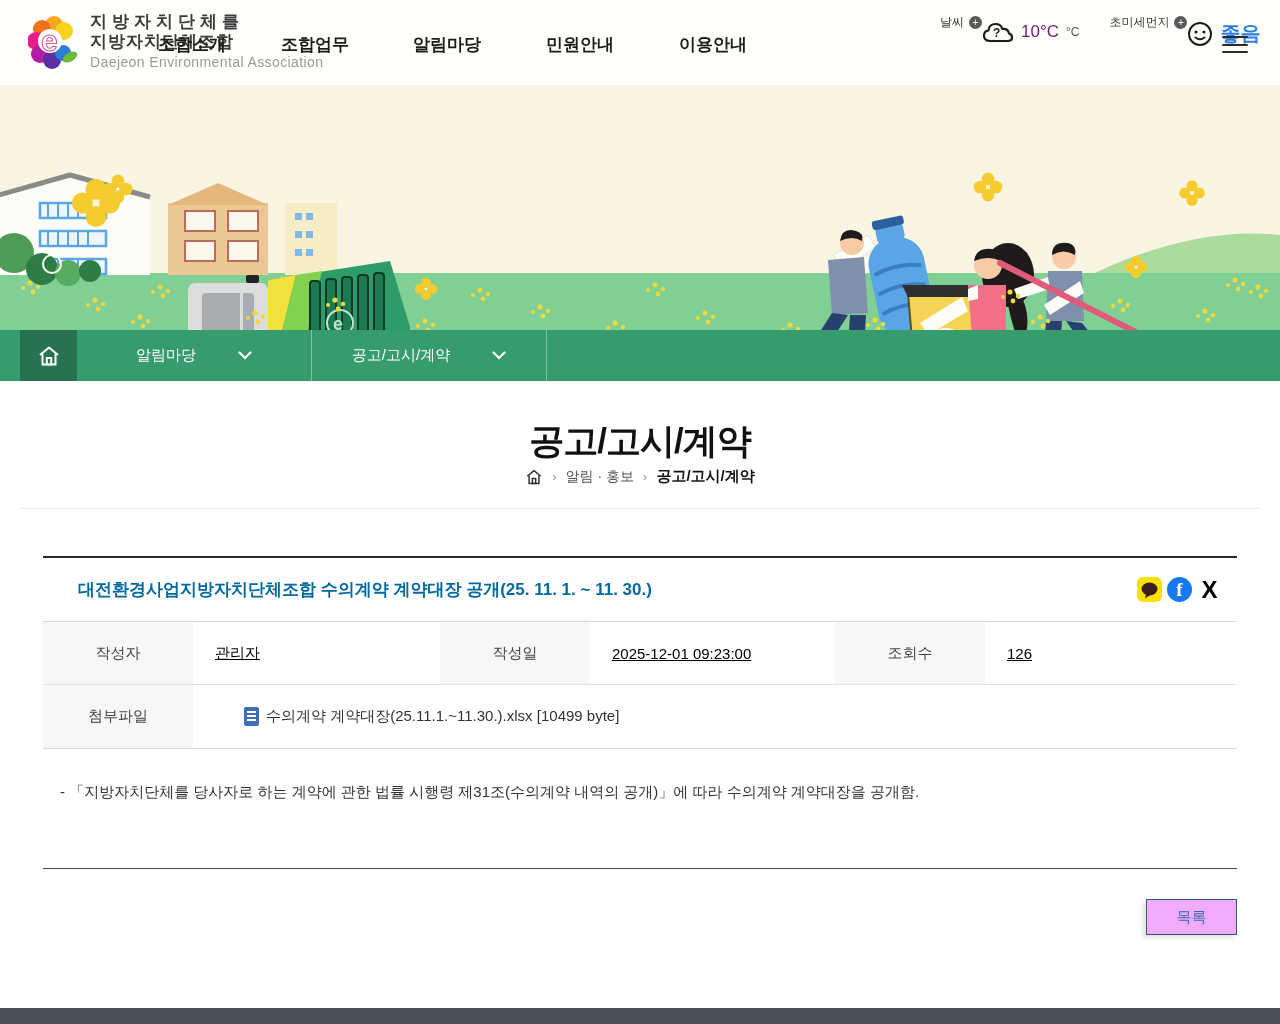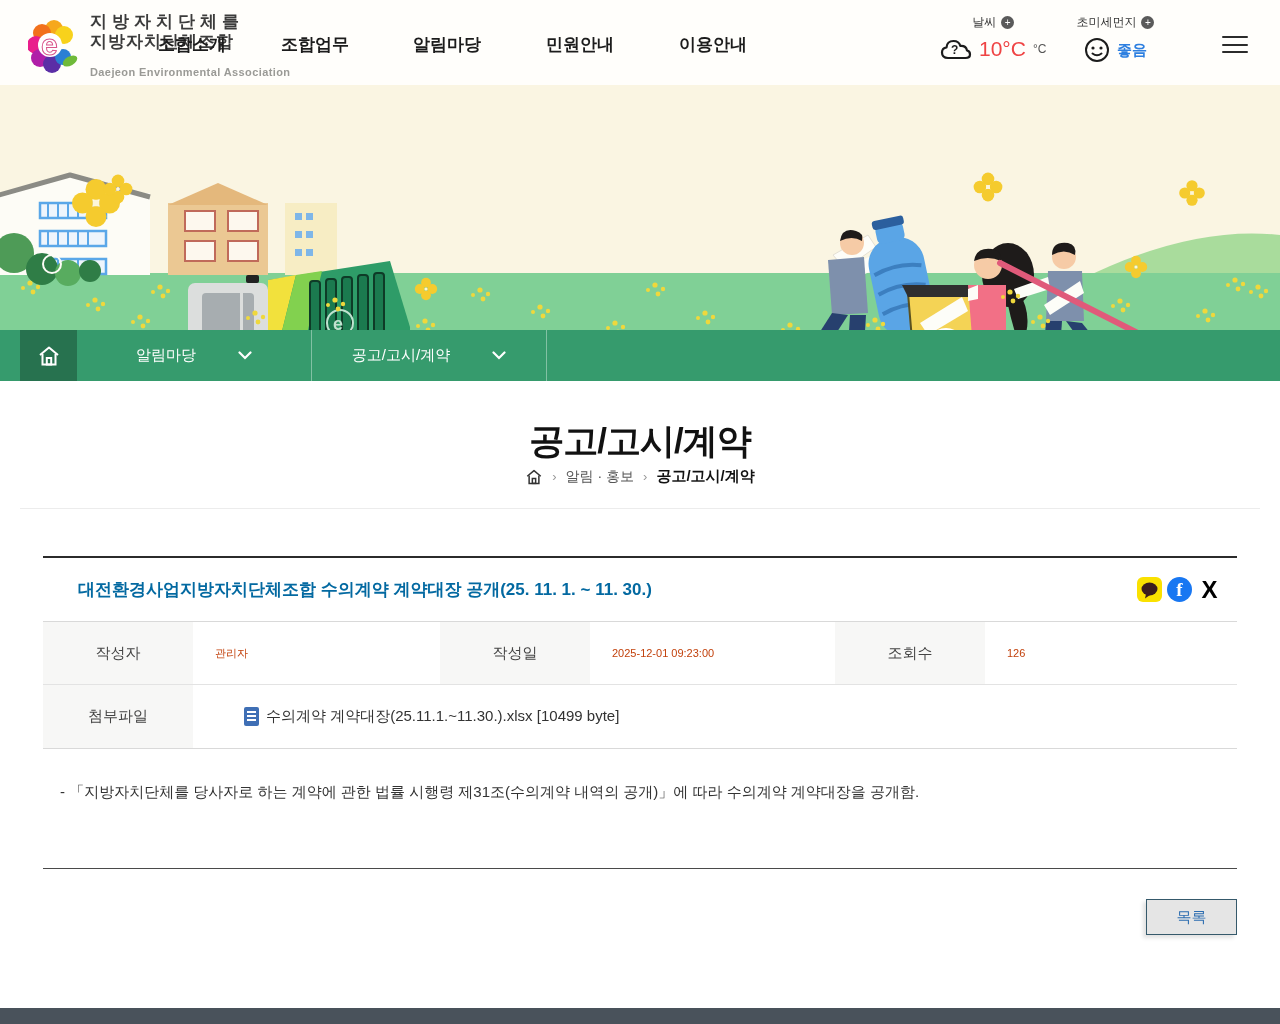"날씨" .wcol { align-items: center -> flex-start; flex-direction: column -> row }
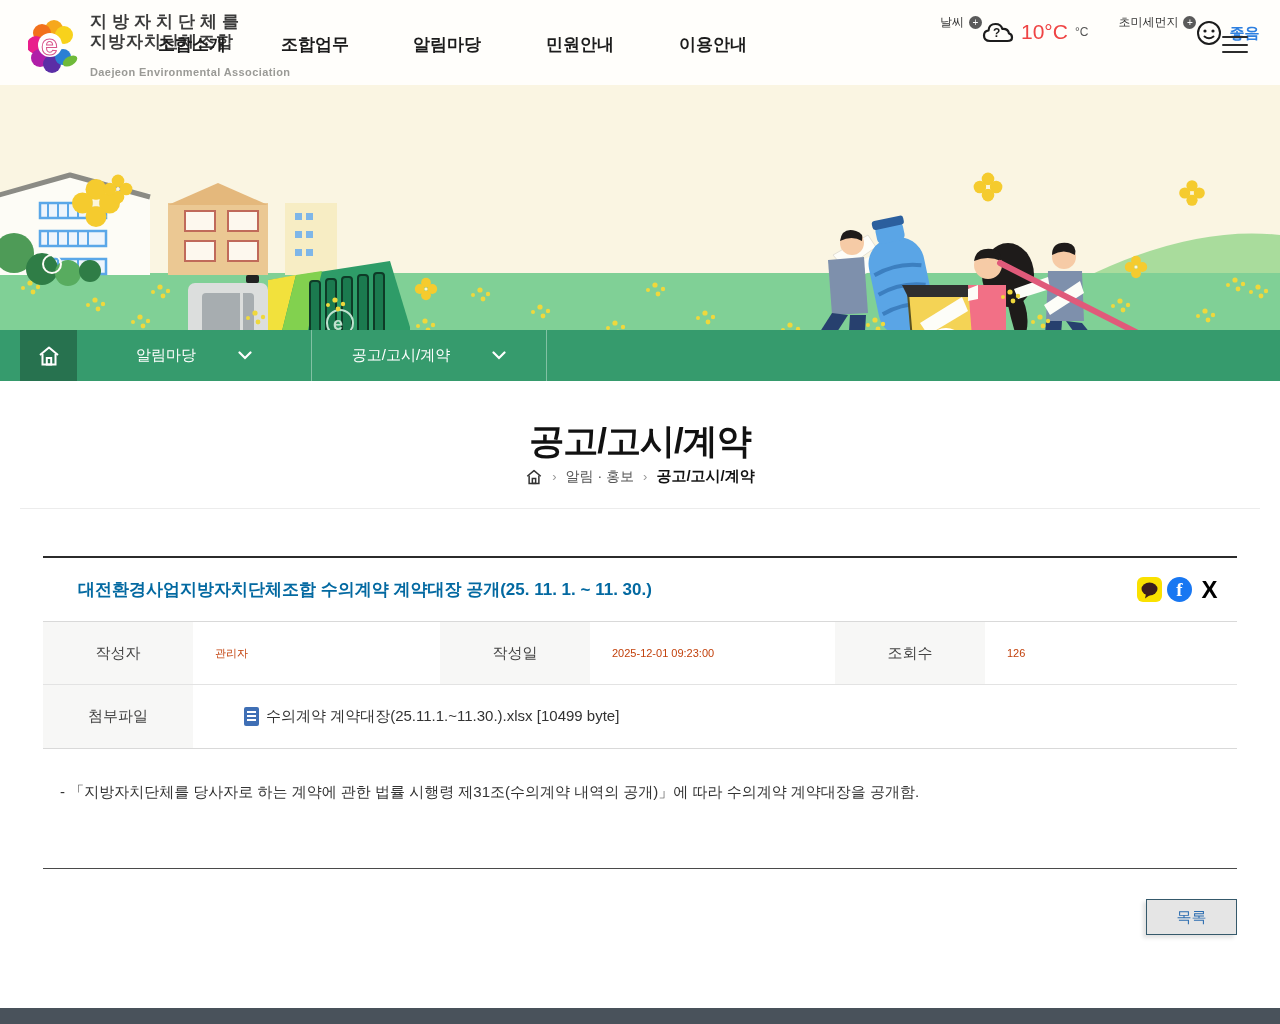"10°C" .temp { color: #ef4444 -> #701a75; font-size: 21px -> 17px }
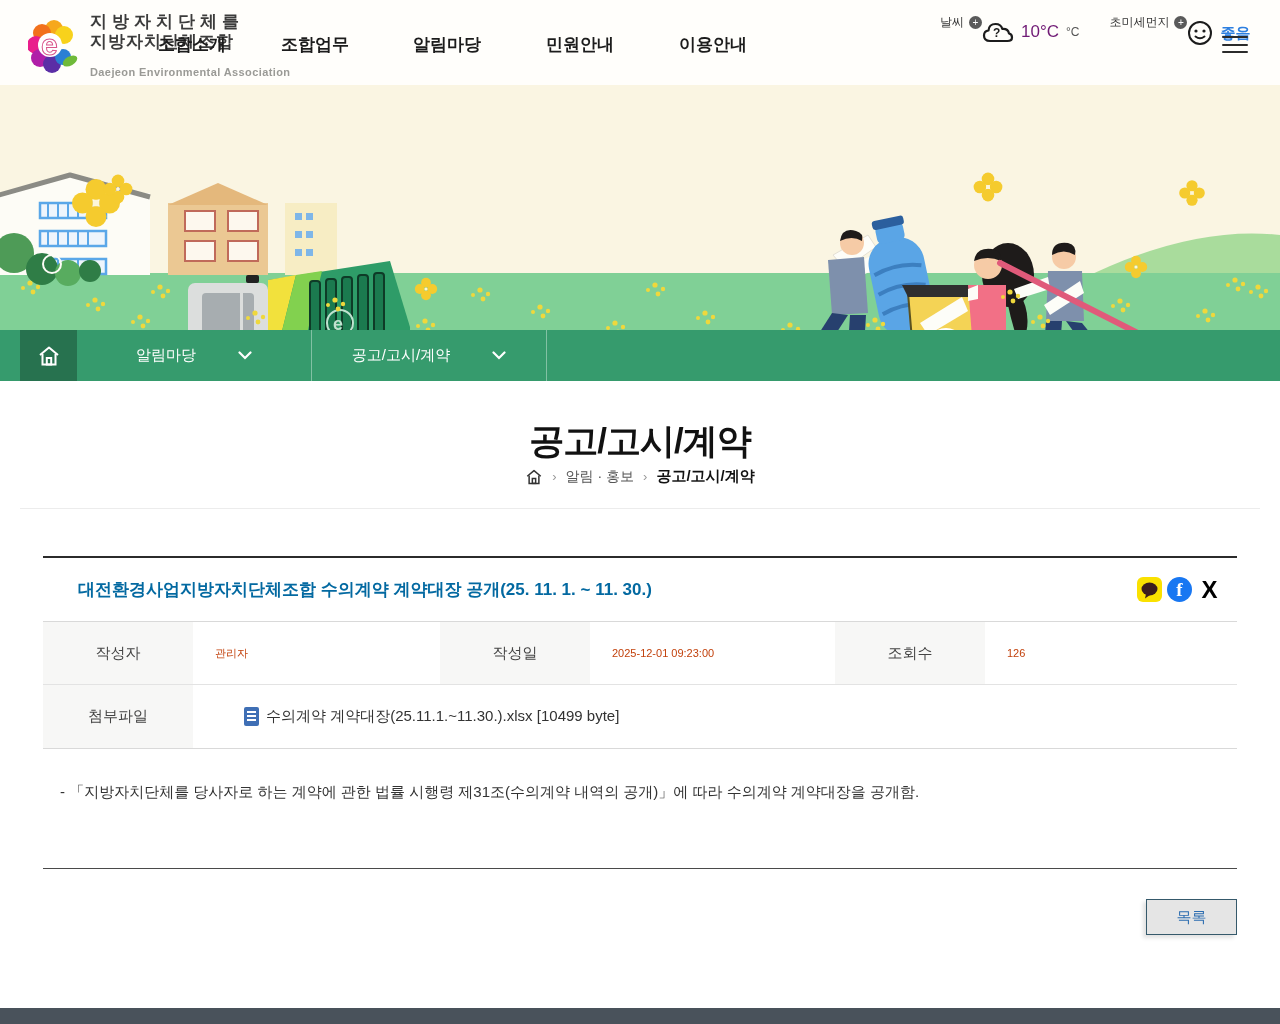"좋음" .dust-status { font-size: 15px -> 20px }
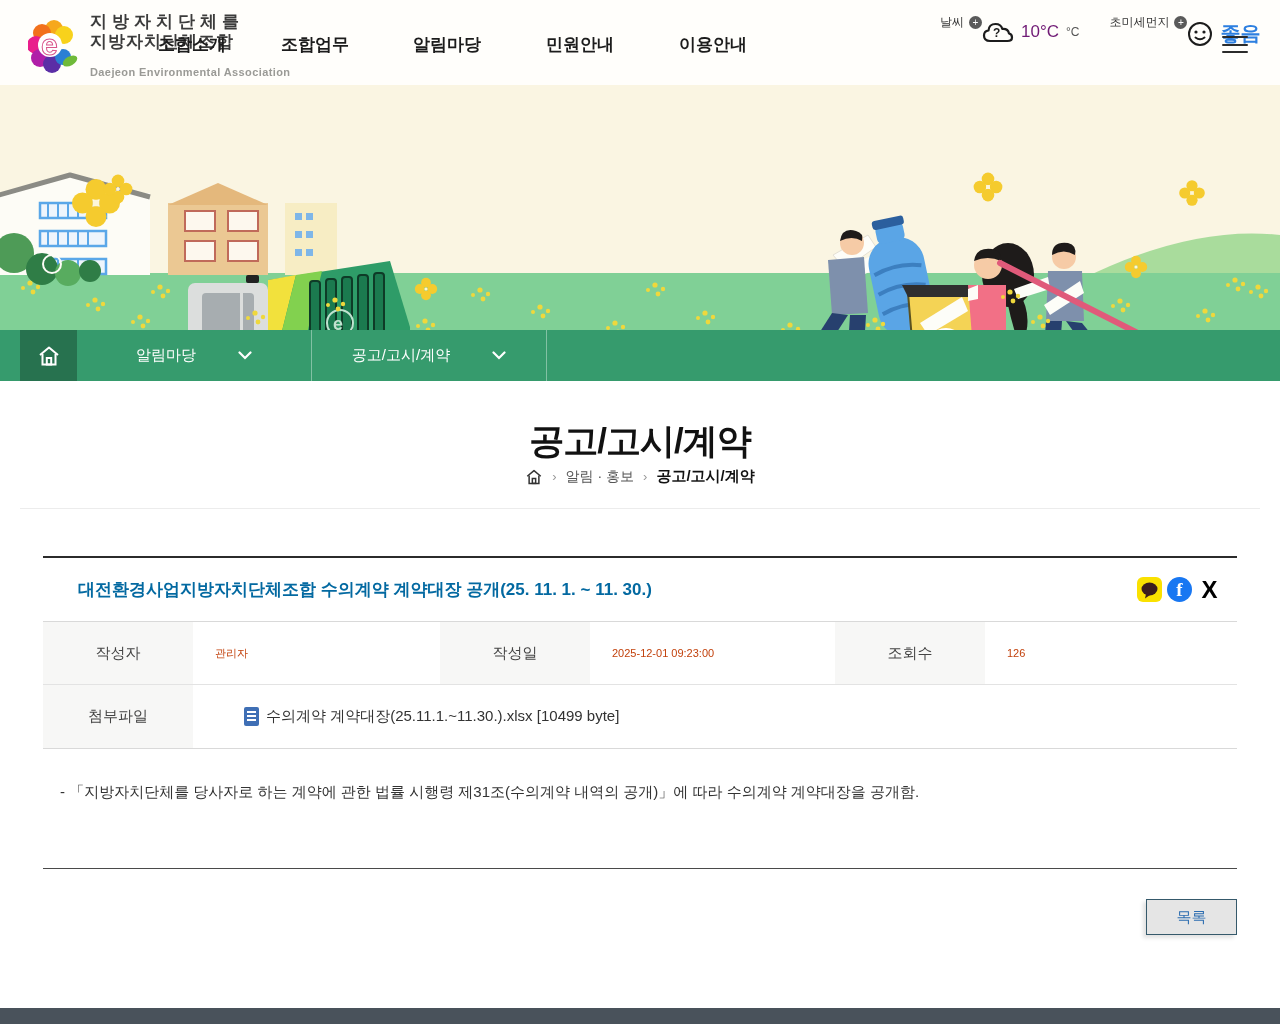"Daejeon Environmental Association" .logo-text .l3 { font-size: 11px -> 14px; font-weight: bold -> none; margin-top: 14px -> 2px }
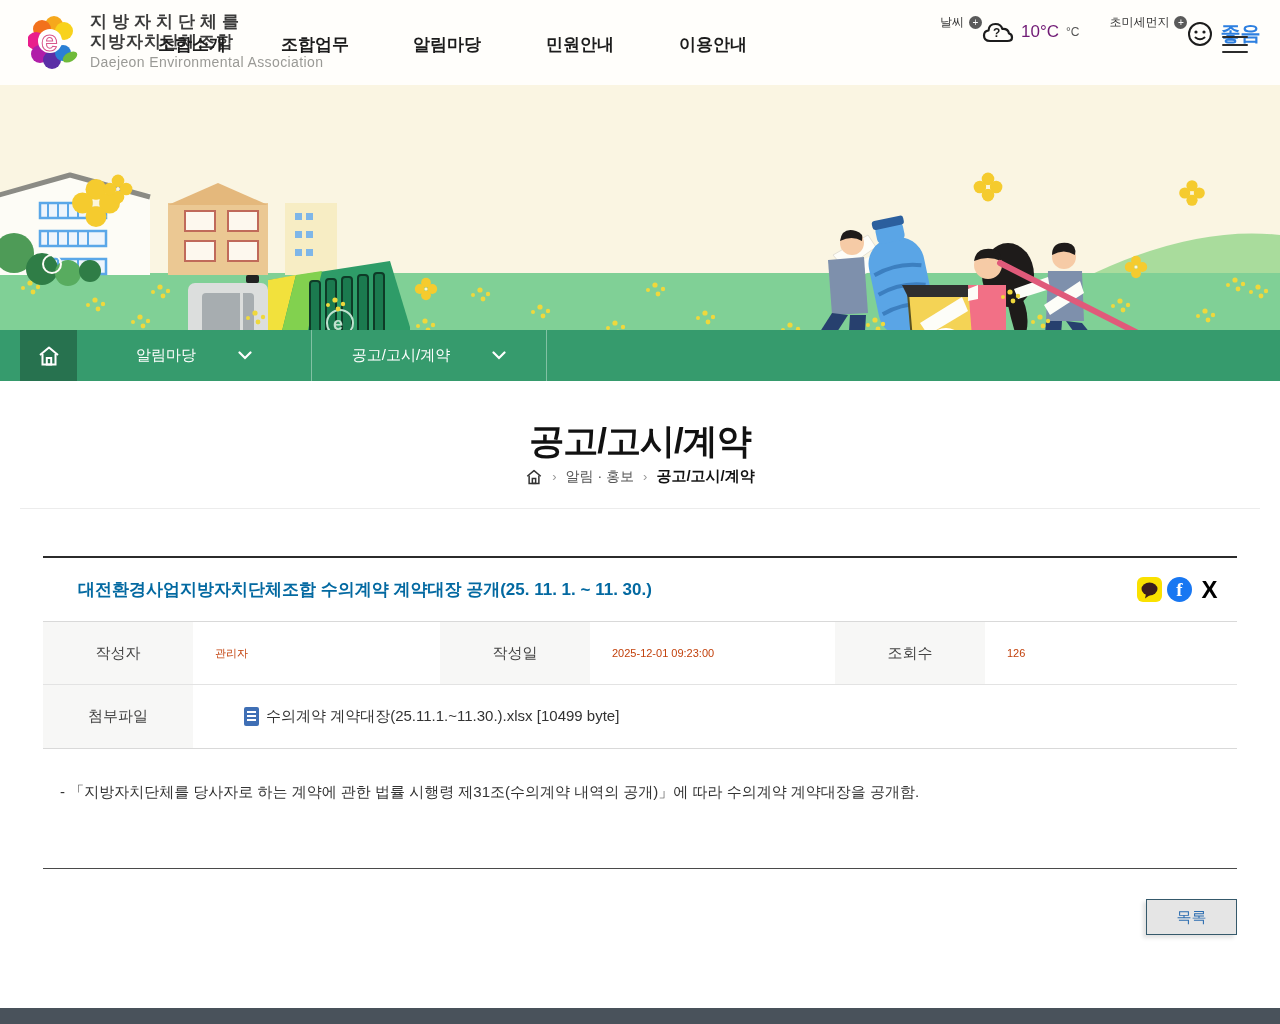"관리자" .cell-val { color: #c2410c -> #000000; font-size: 11px -> 15px; text-decoration: none -> underline }
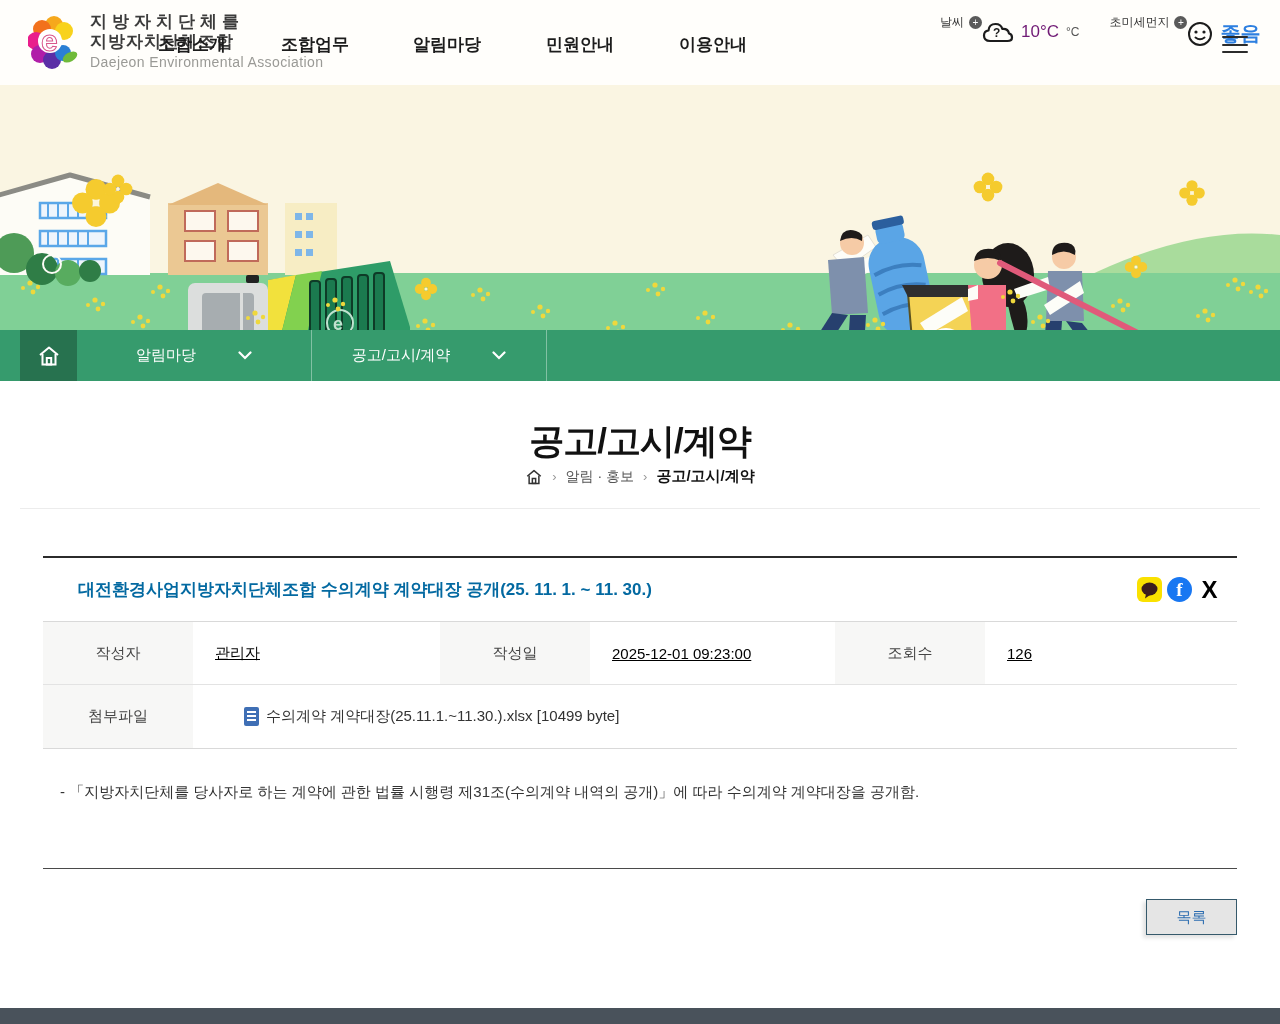"목록" .list-btn { background: #e5e5e5 -> #f0abfc }
